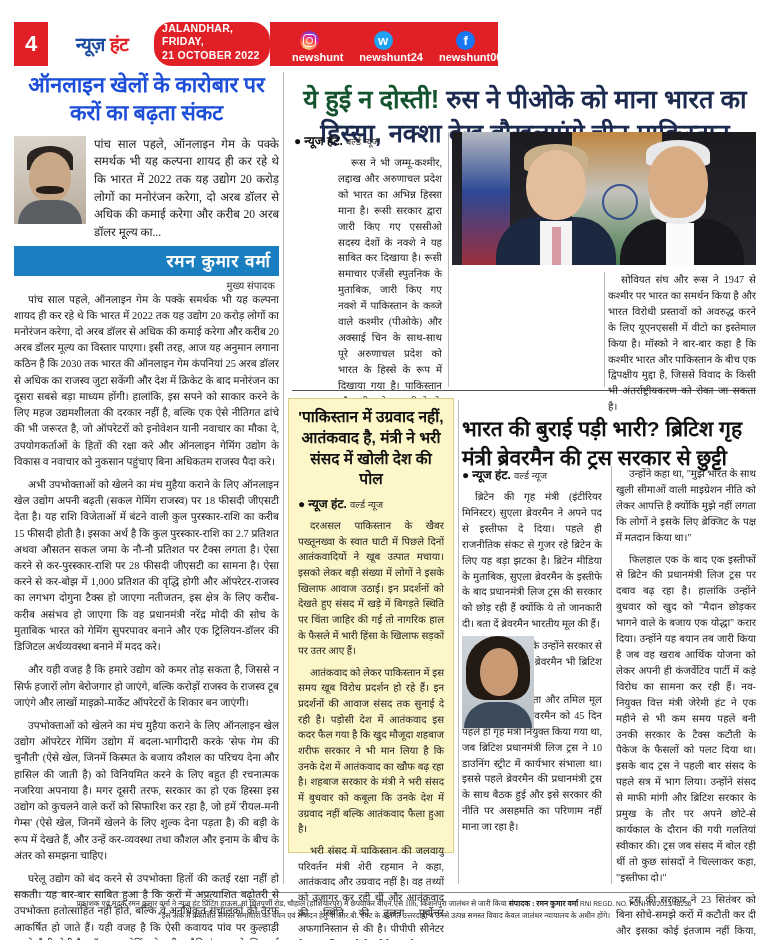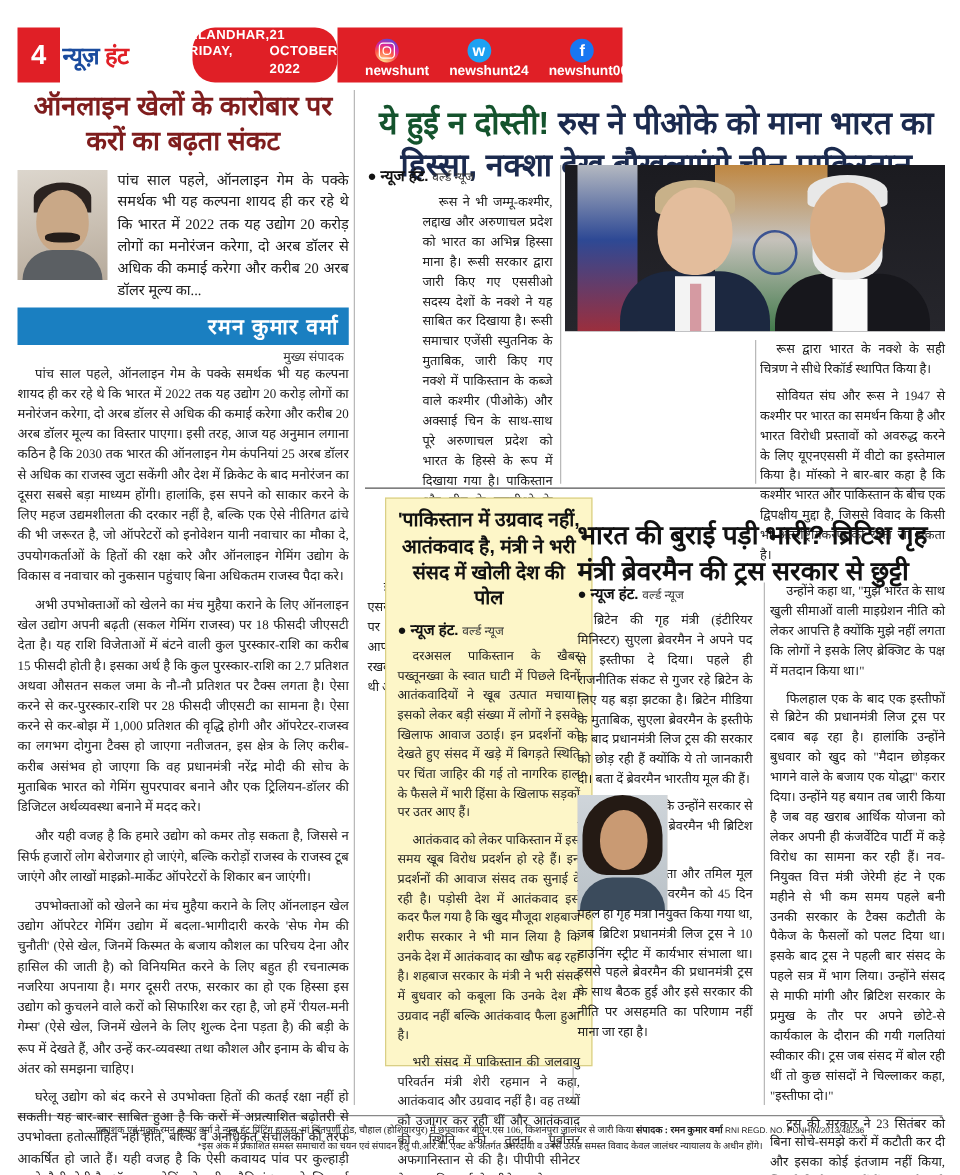"JALANDHAR, FRIDAY," .date-box { flex-direction: row -> column; justify-content: flex-end -> flex-start }
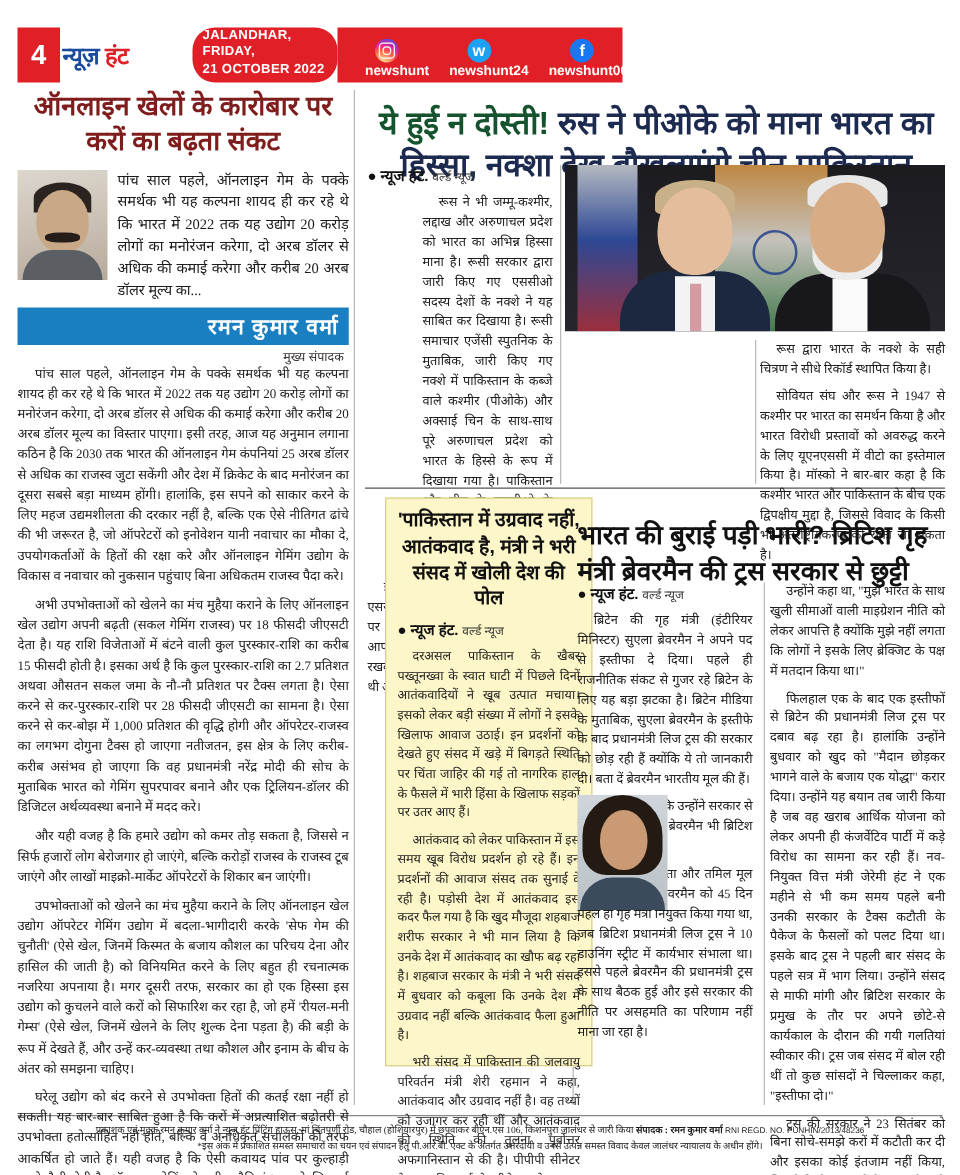"न्यूज़ हंट" .logo-box { justify-content: flex-start -> center }
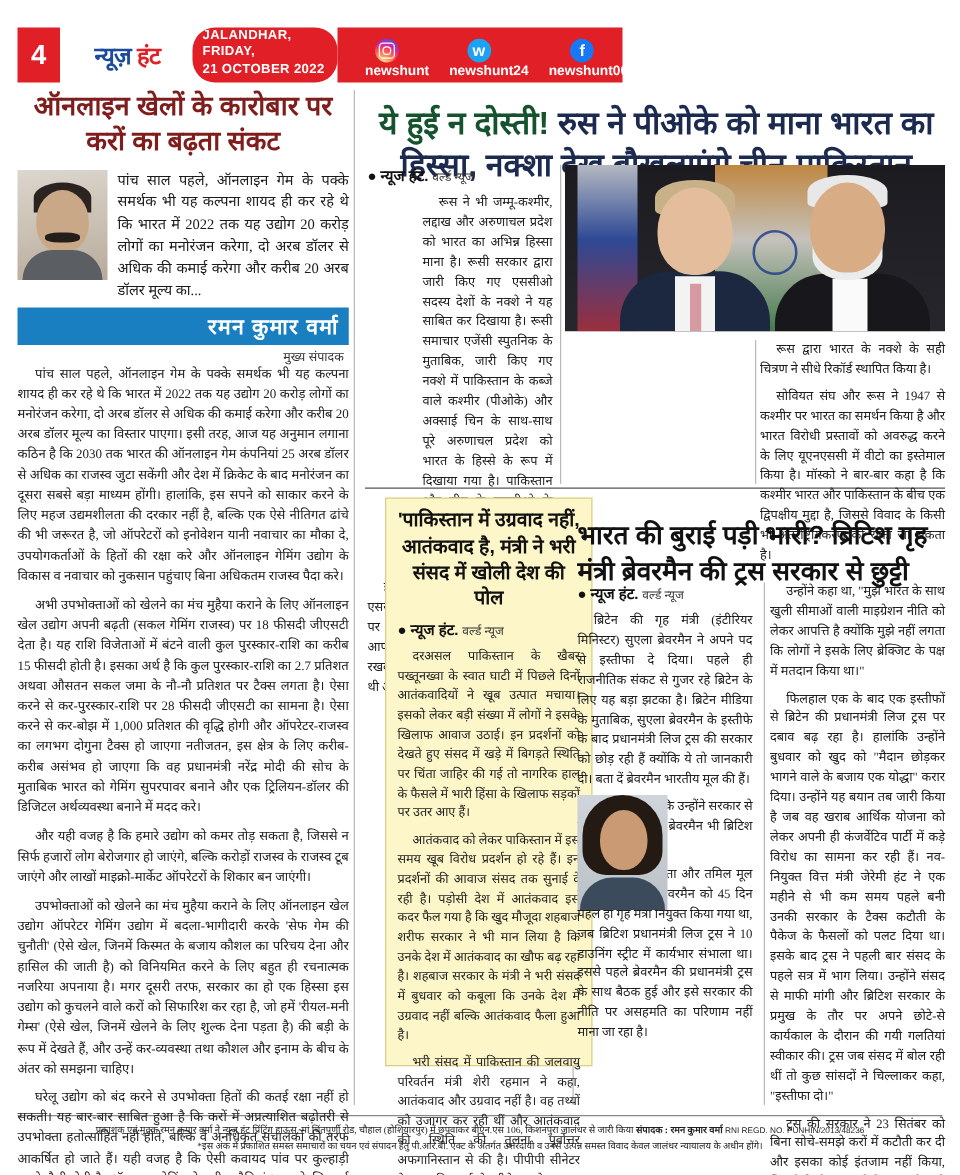"ऑनलाइन खेलों के कारोबार पर" .ed-headline { color: #7f1d1d -> #1d4ed8; font-family: Liberation Sans, sans-serif -> Liberation Serif, serif }
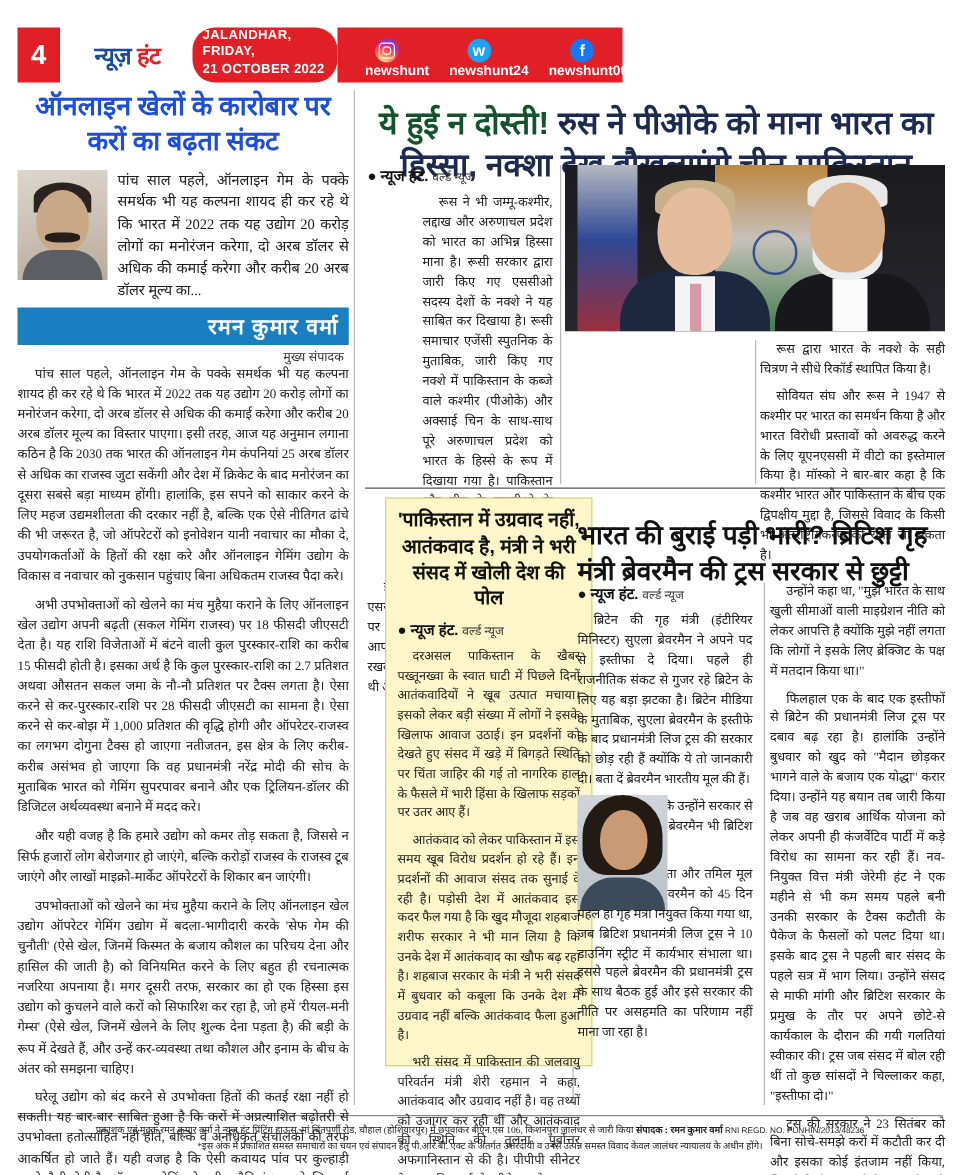"रूस द्वारा भारत के नक्शे" p.story-p { html: <p>रूस द्वारा भारत के नक्शे के सही चित्रण ने सीधे रिकॉर्ड स्थापित किया है।</p> -> none }
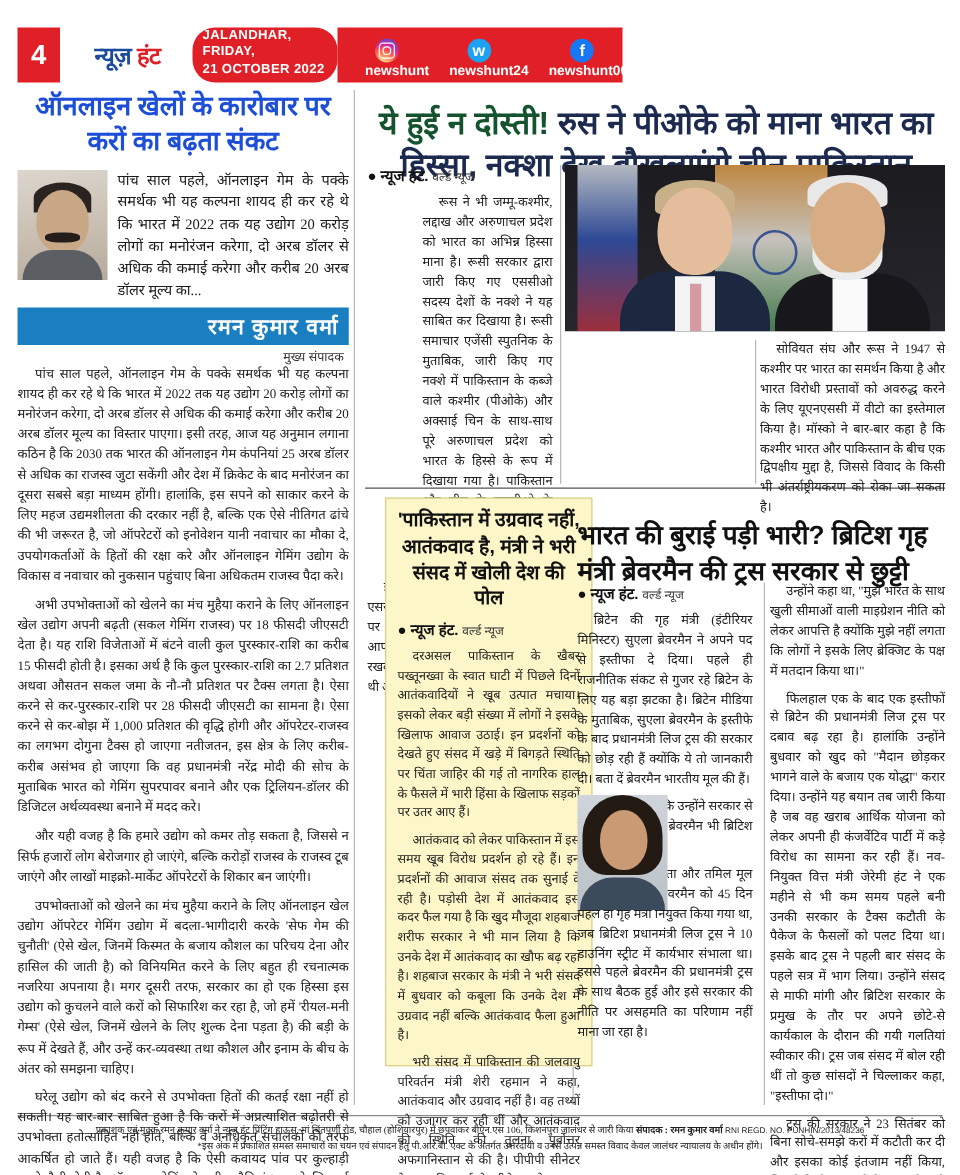"'पाकिस्तान में उग्रवाद नहीं, आतंकवाद" .yellowbox { margin-left: 20px -> none }
